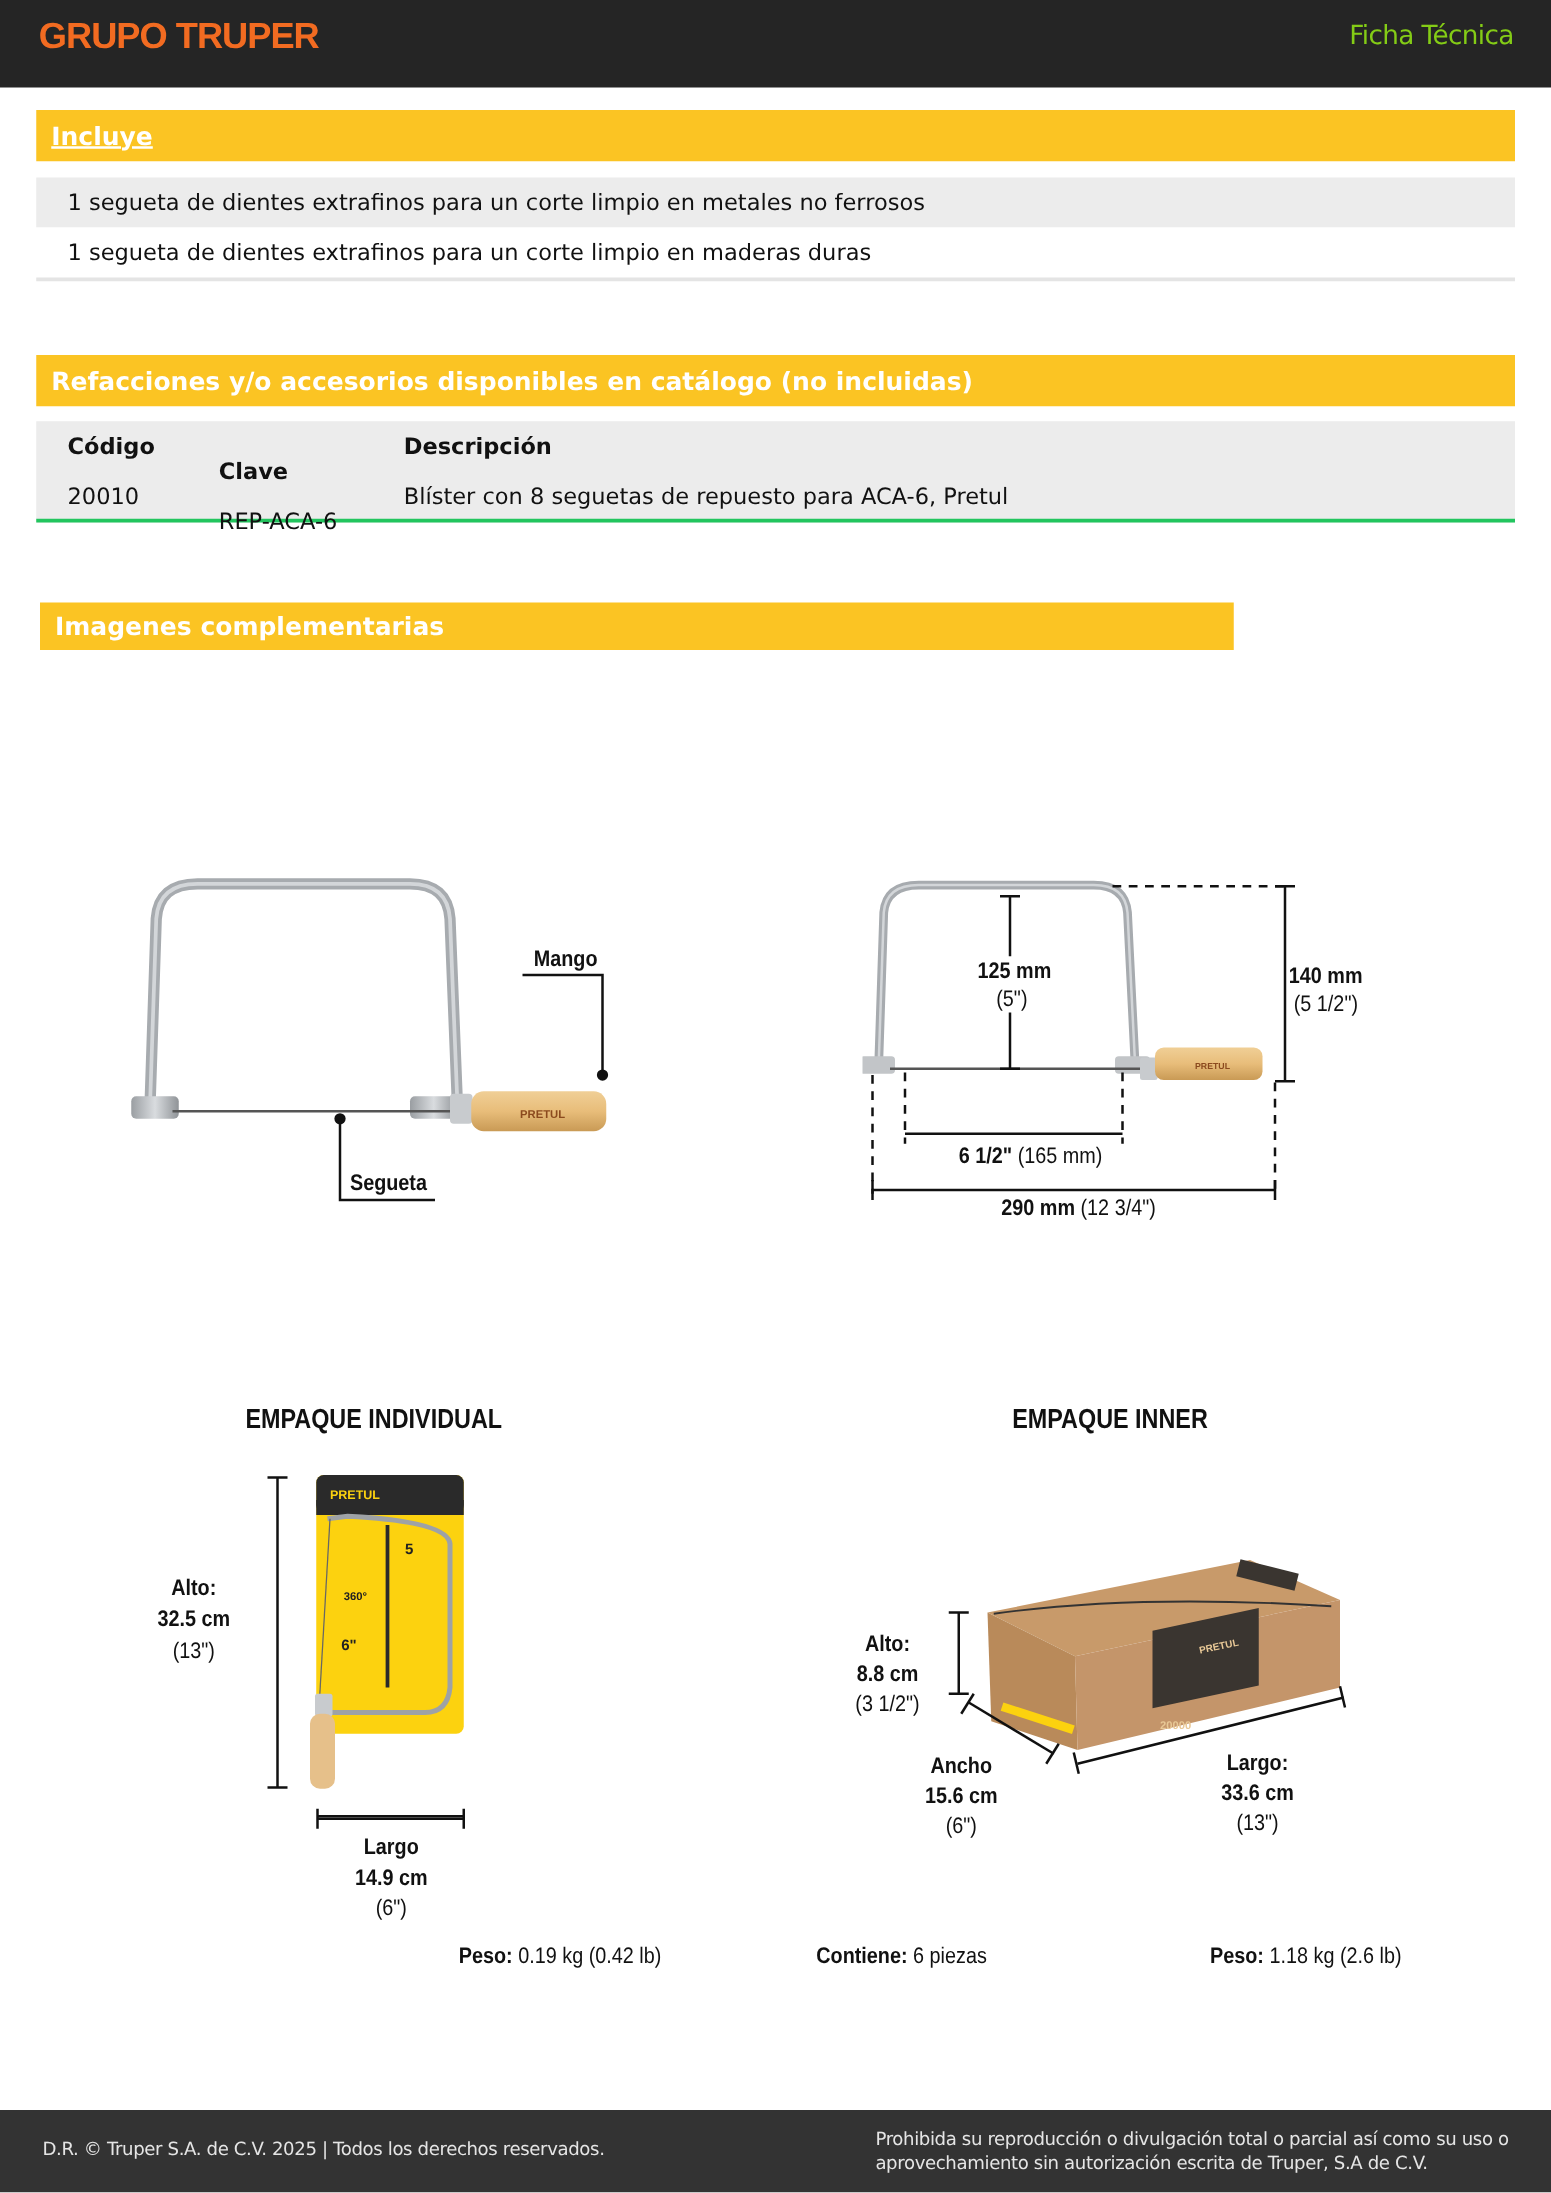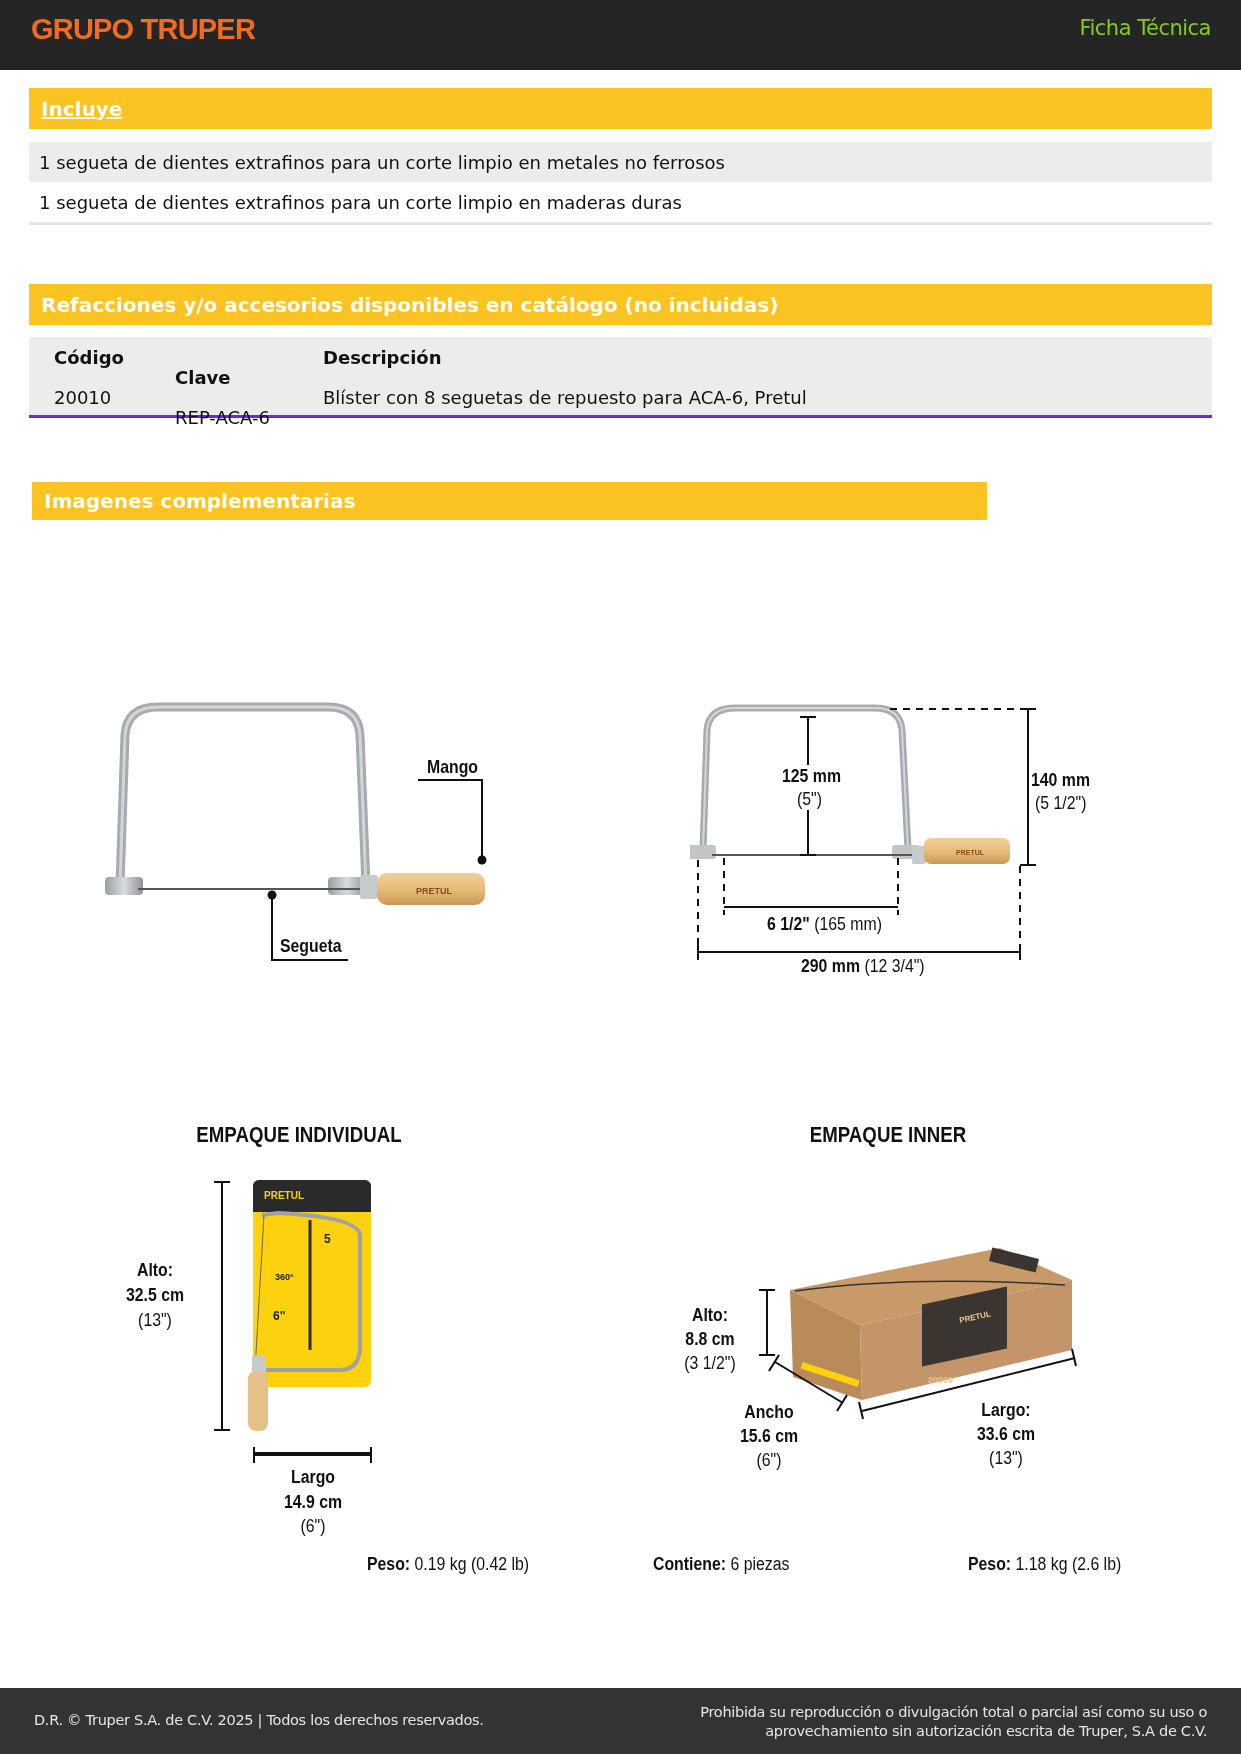"1 segueta de dientes extrafinos" .incl-row { padding-left: 10px -> 25px }
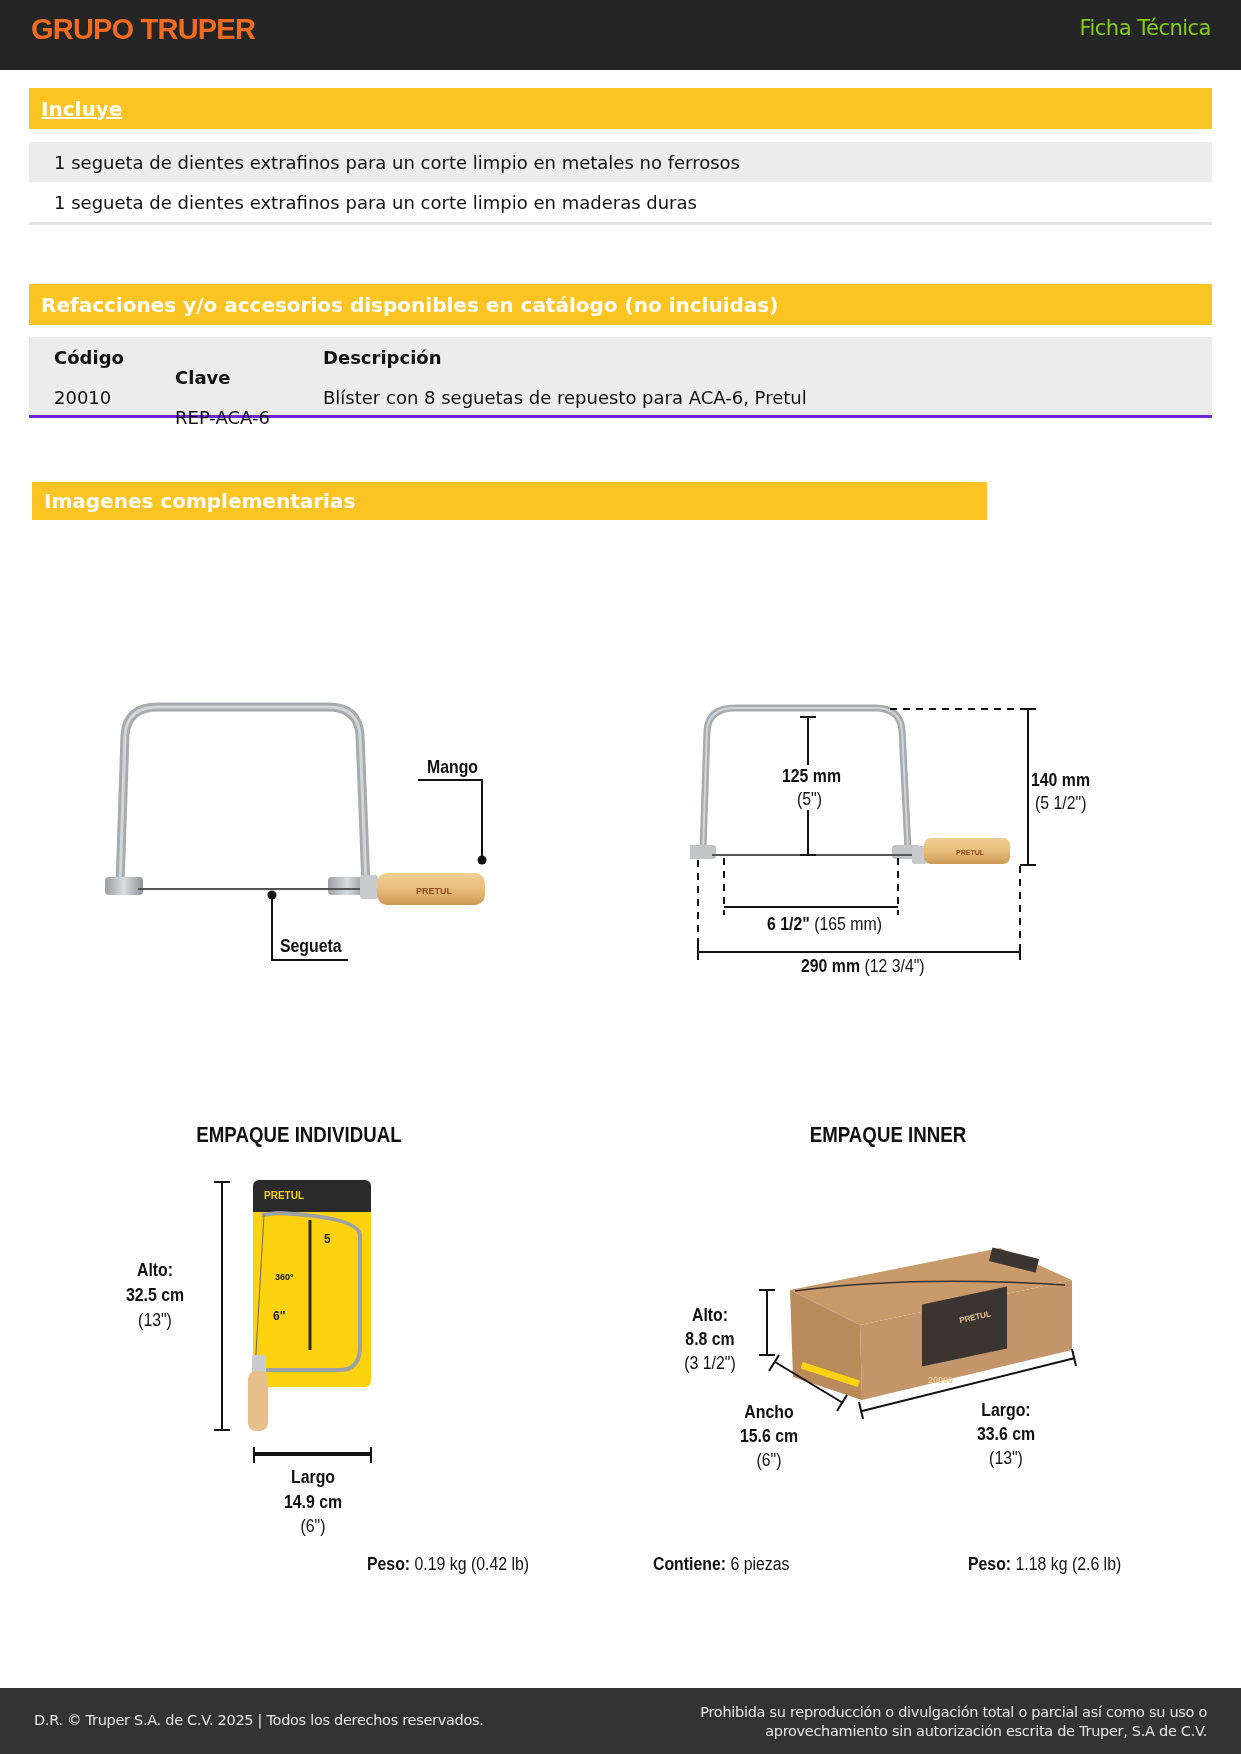"Código" .ref-table { border-bottom: 3px solid #6d28d9 -> 3px solid #22c55e }
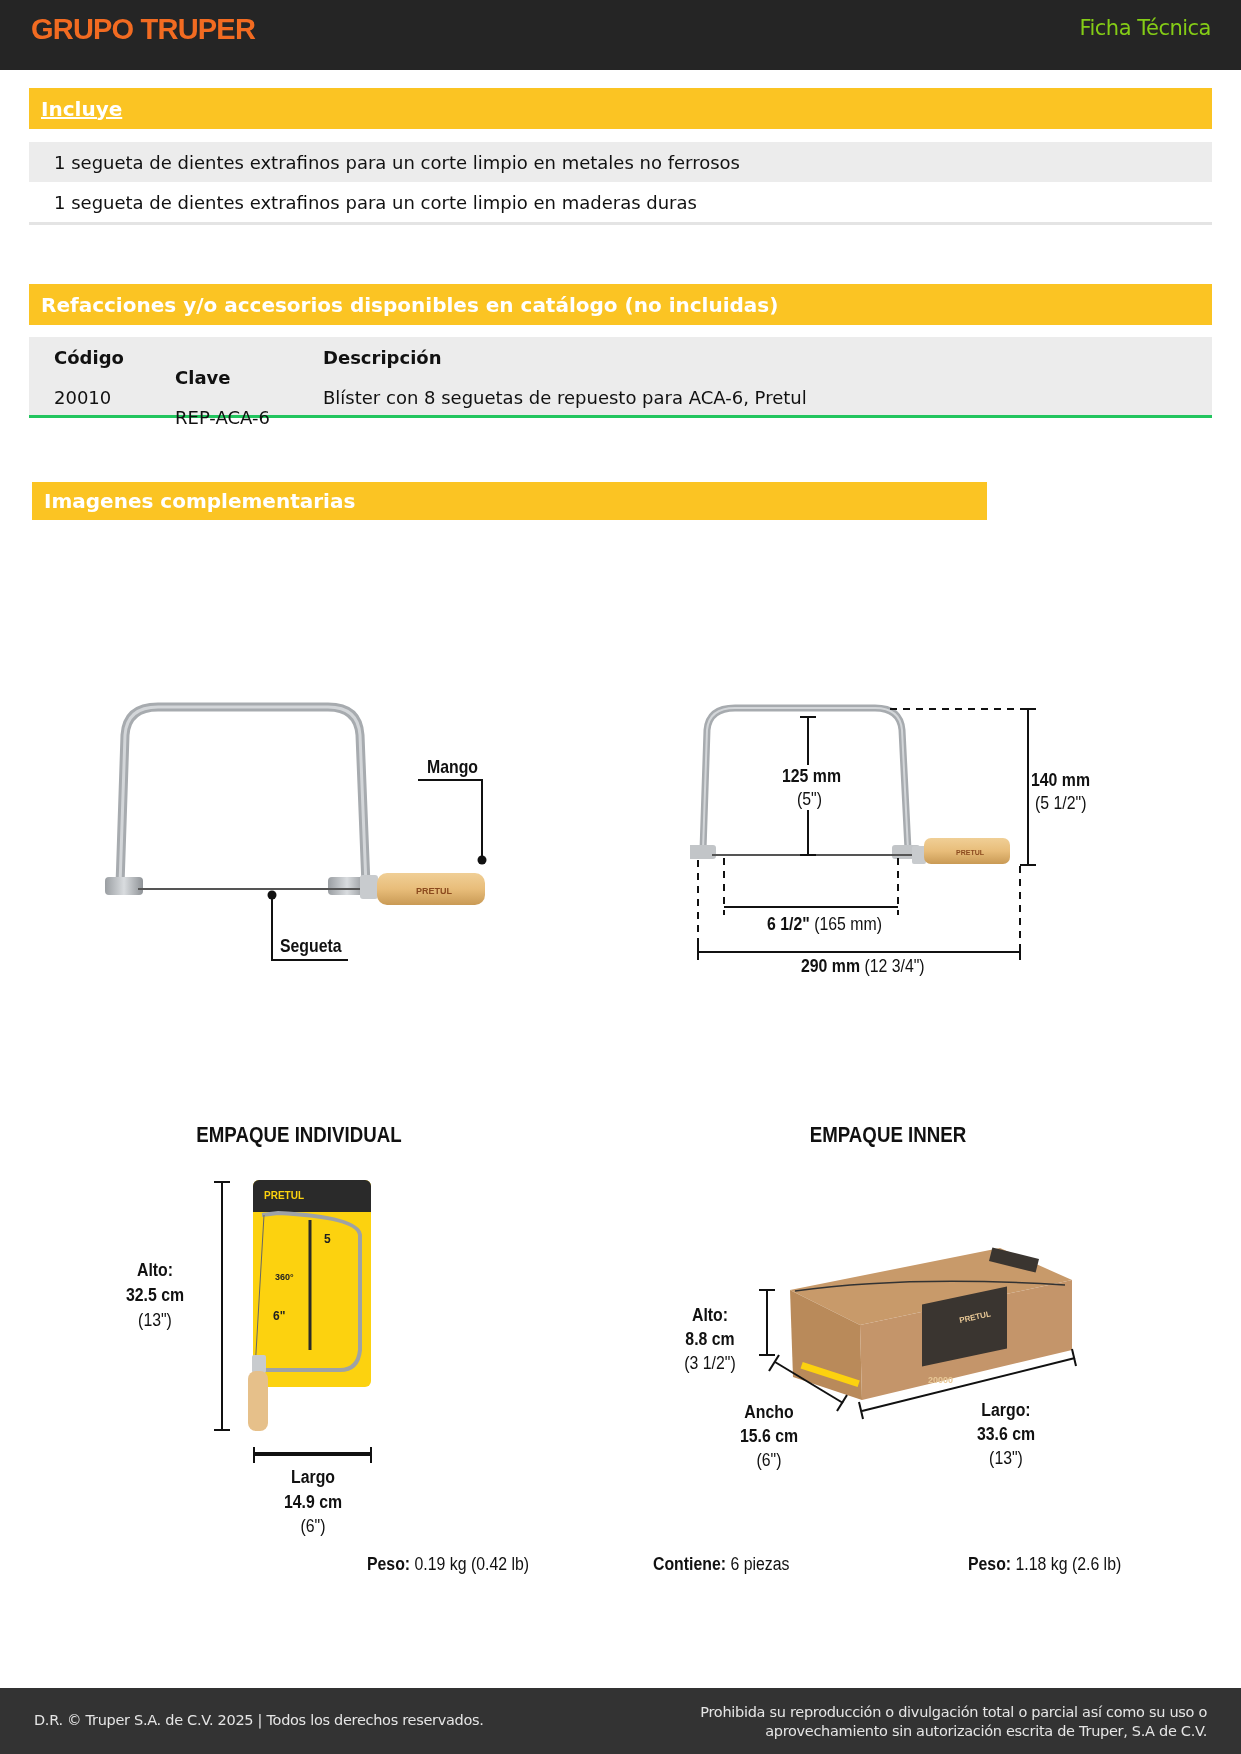"Prohibida su reproducción o divulgación" .footer-right { text-align: right -> none }
